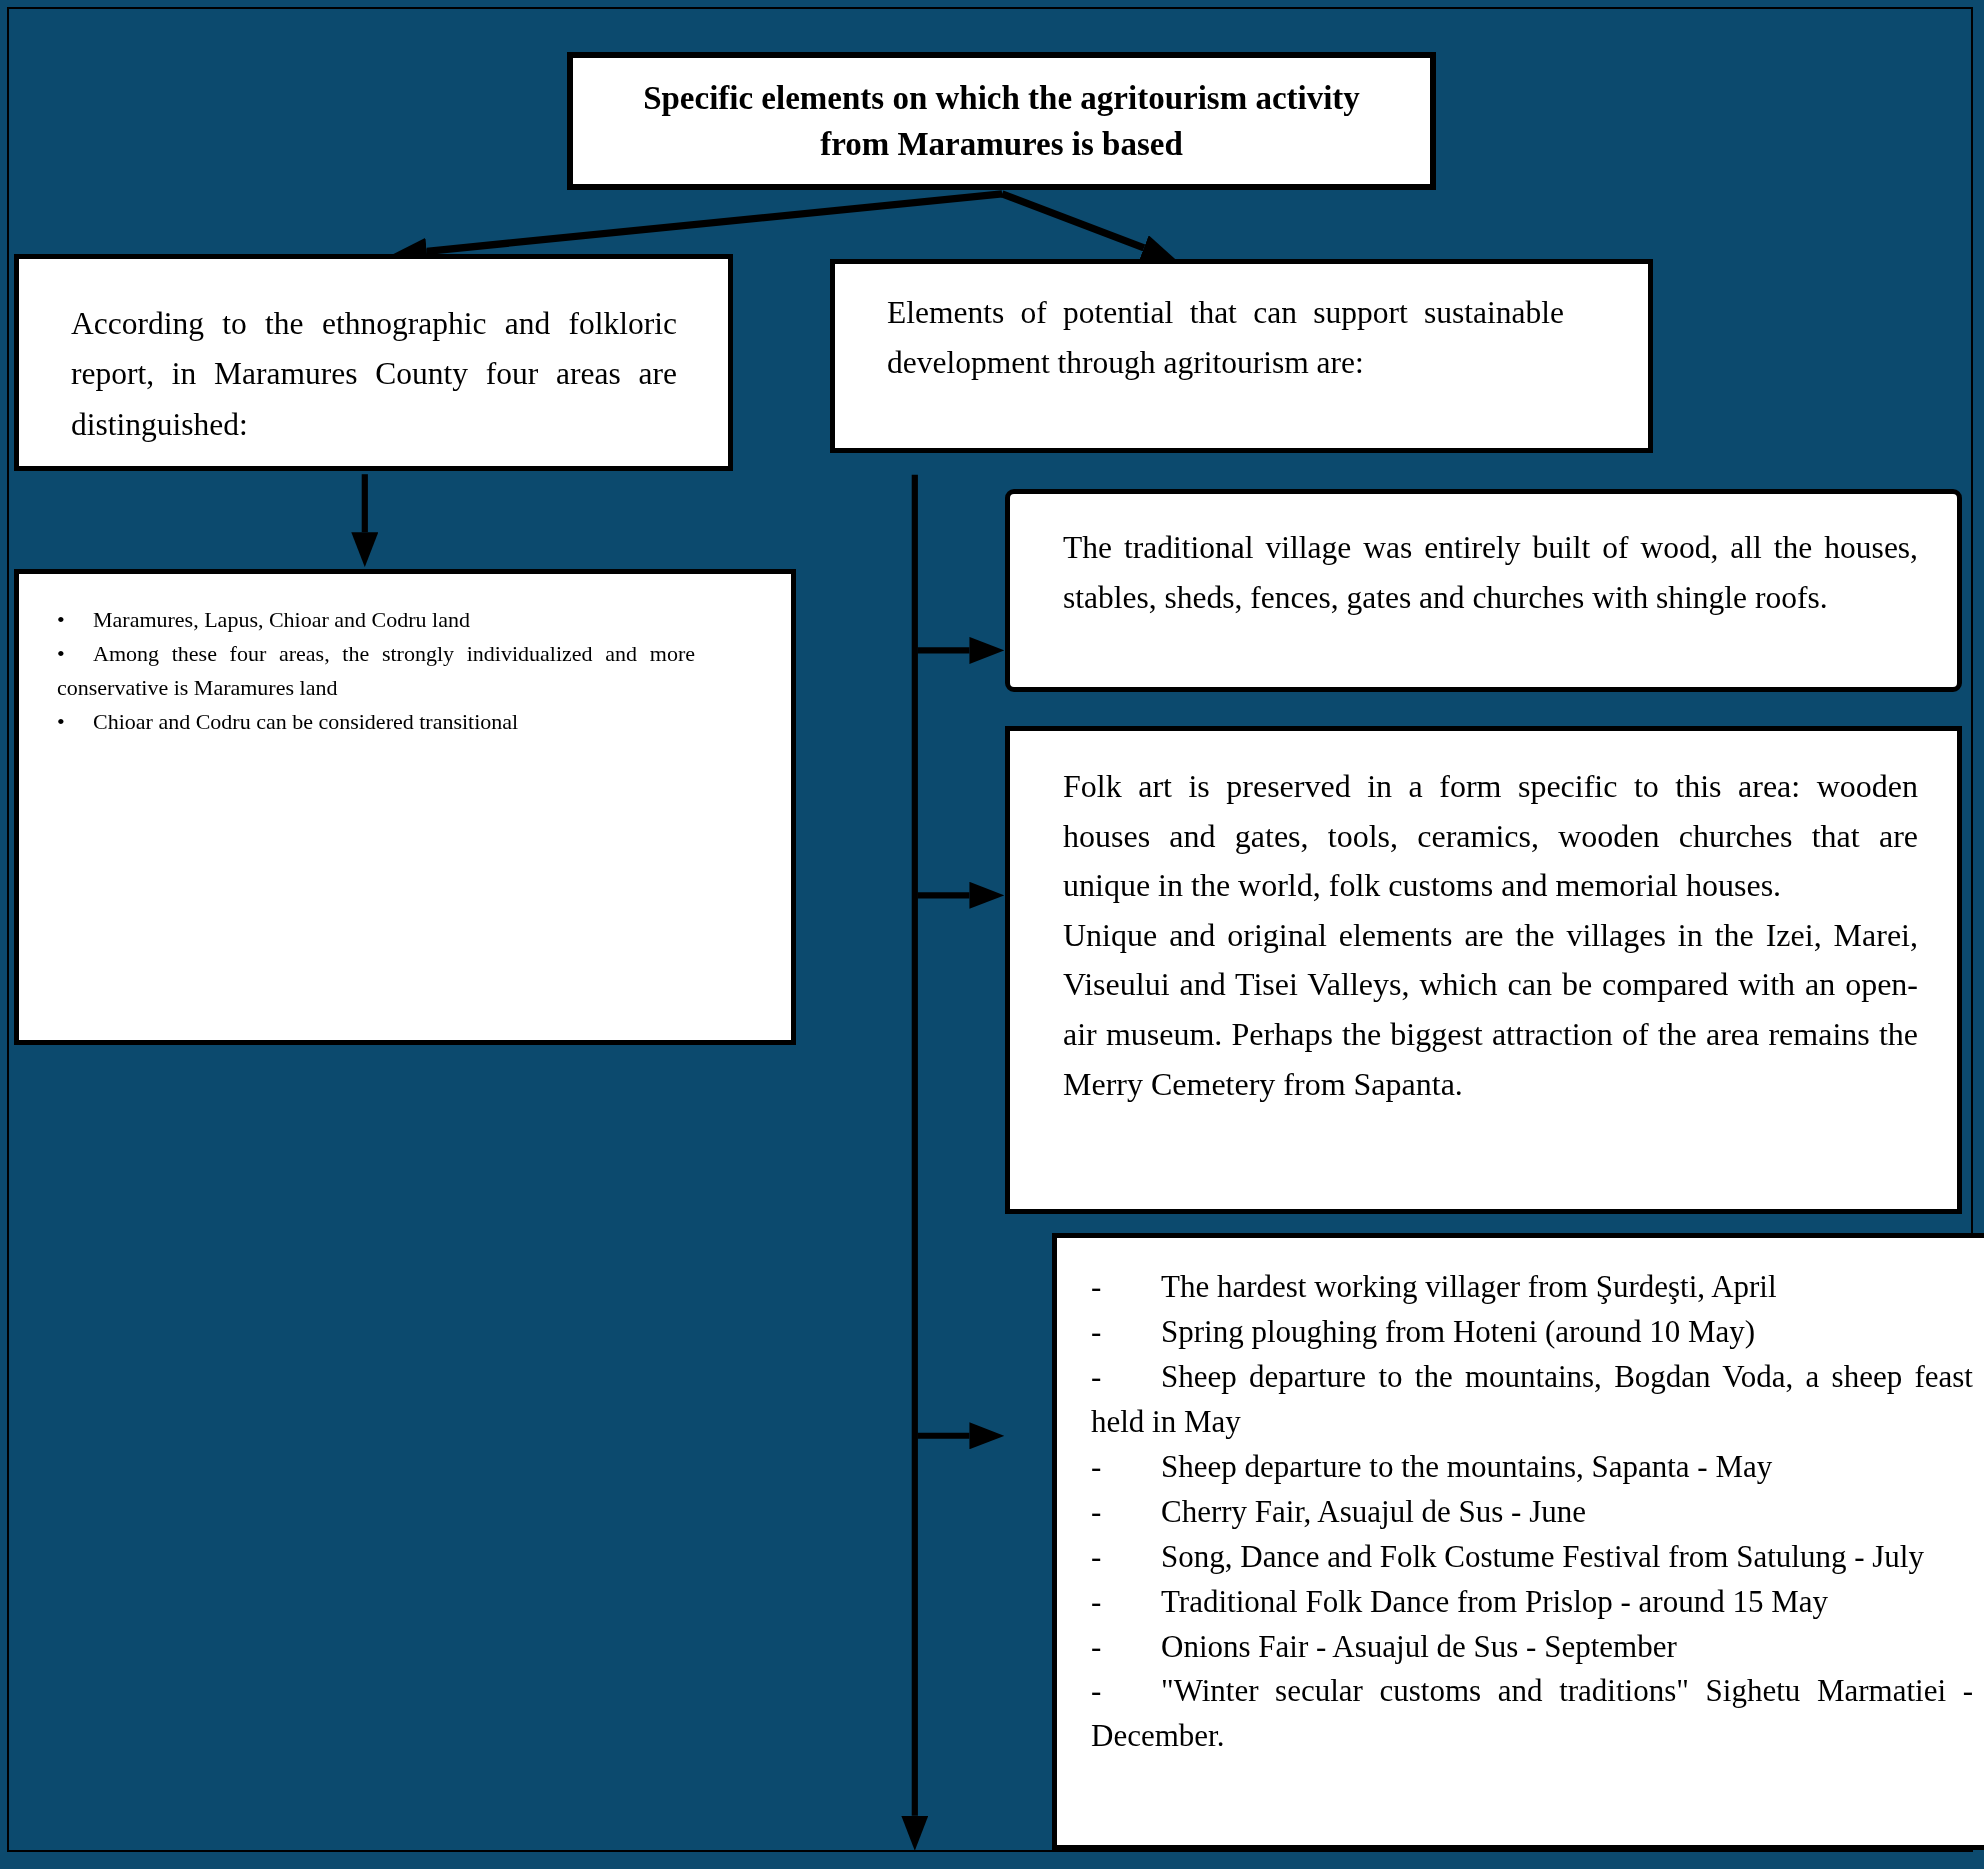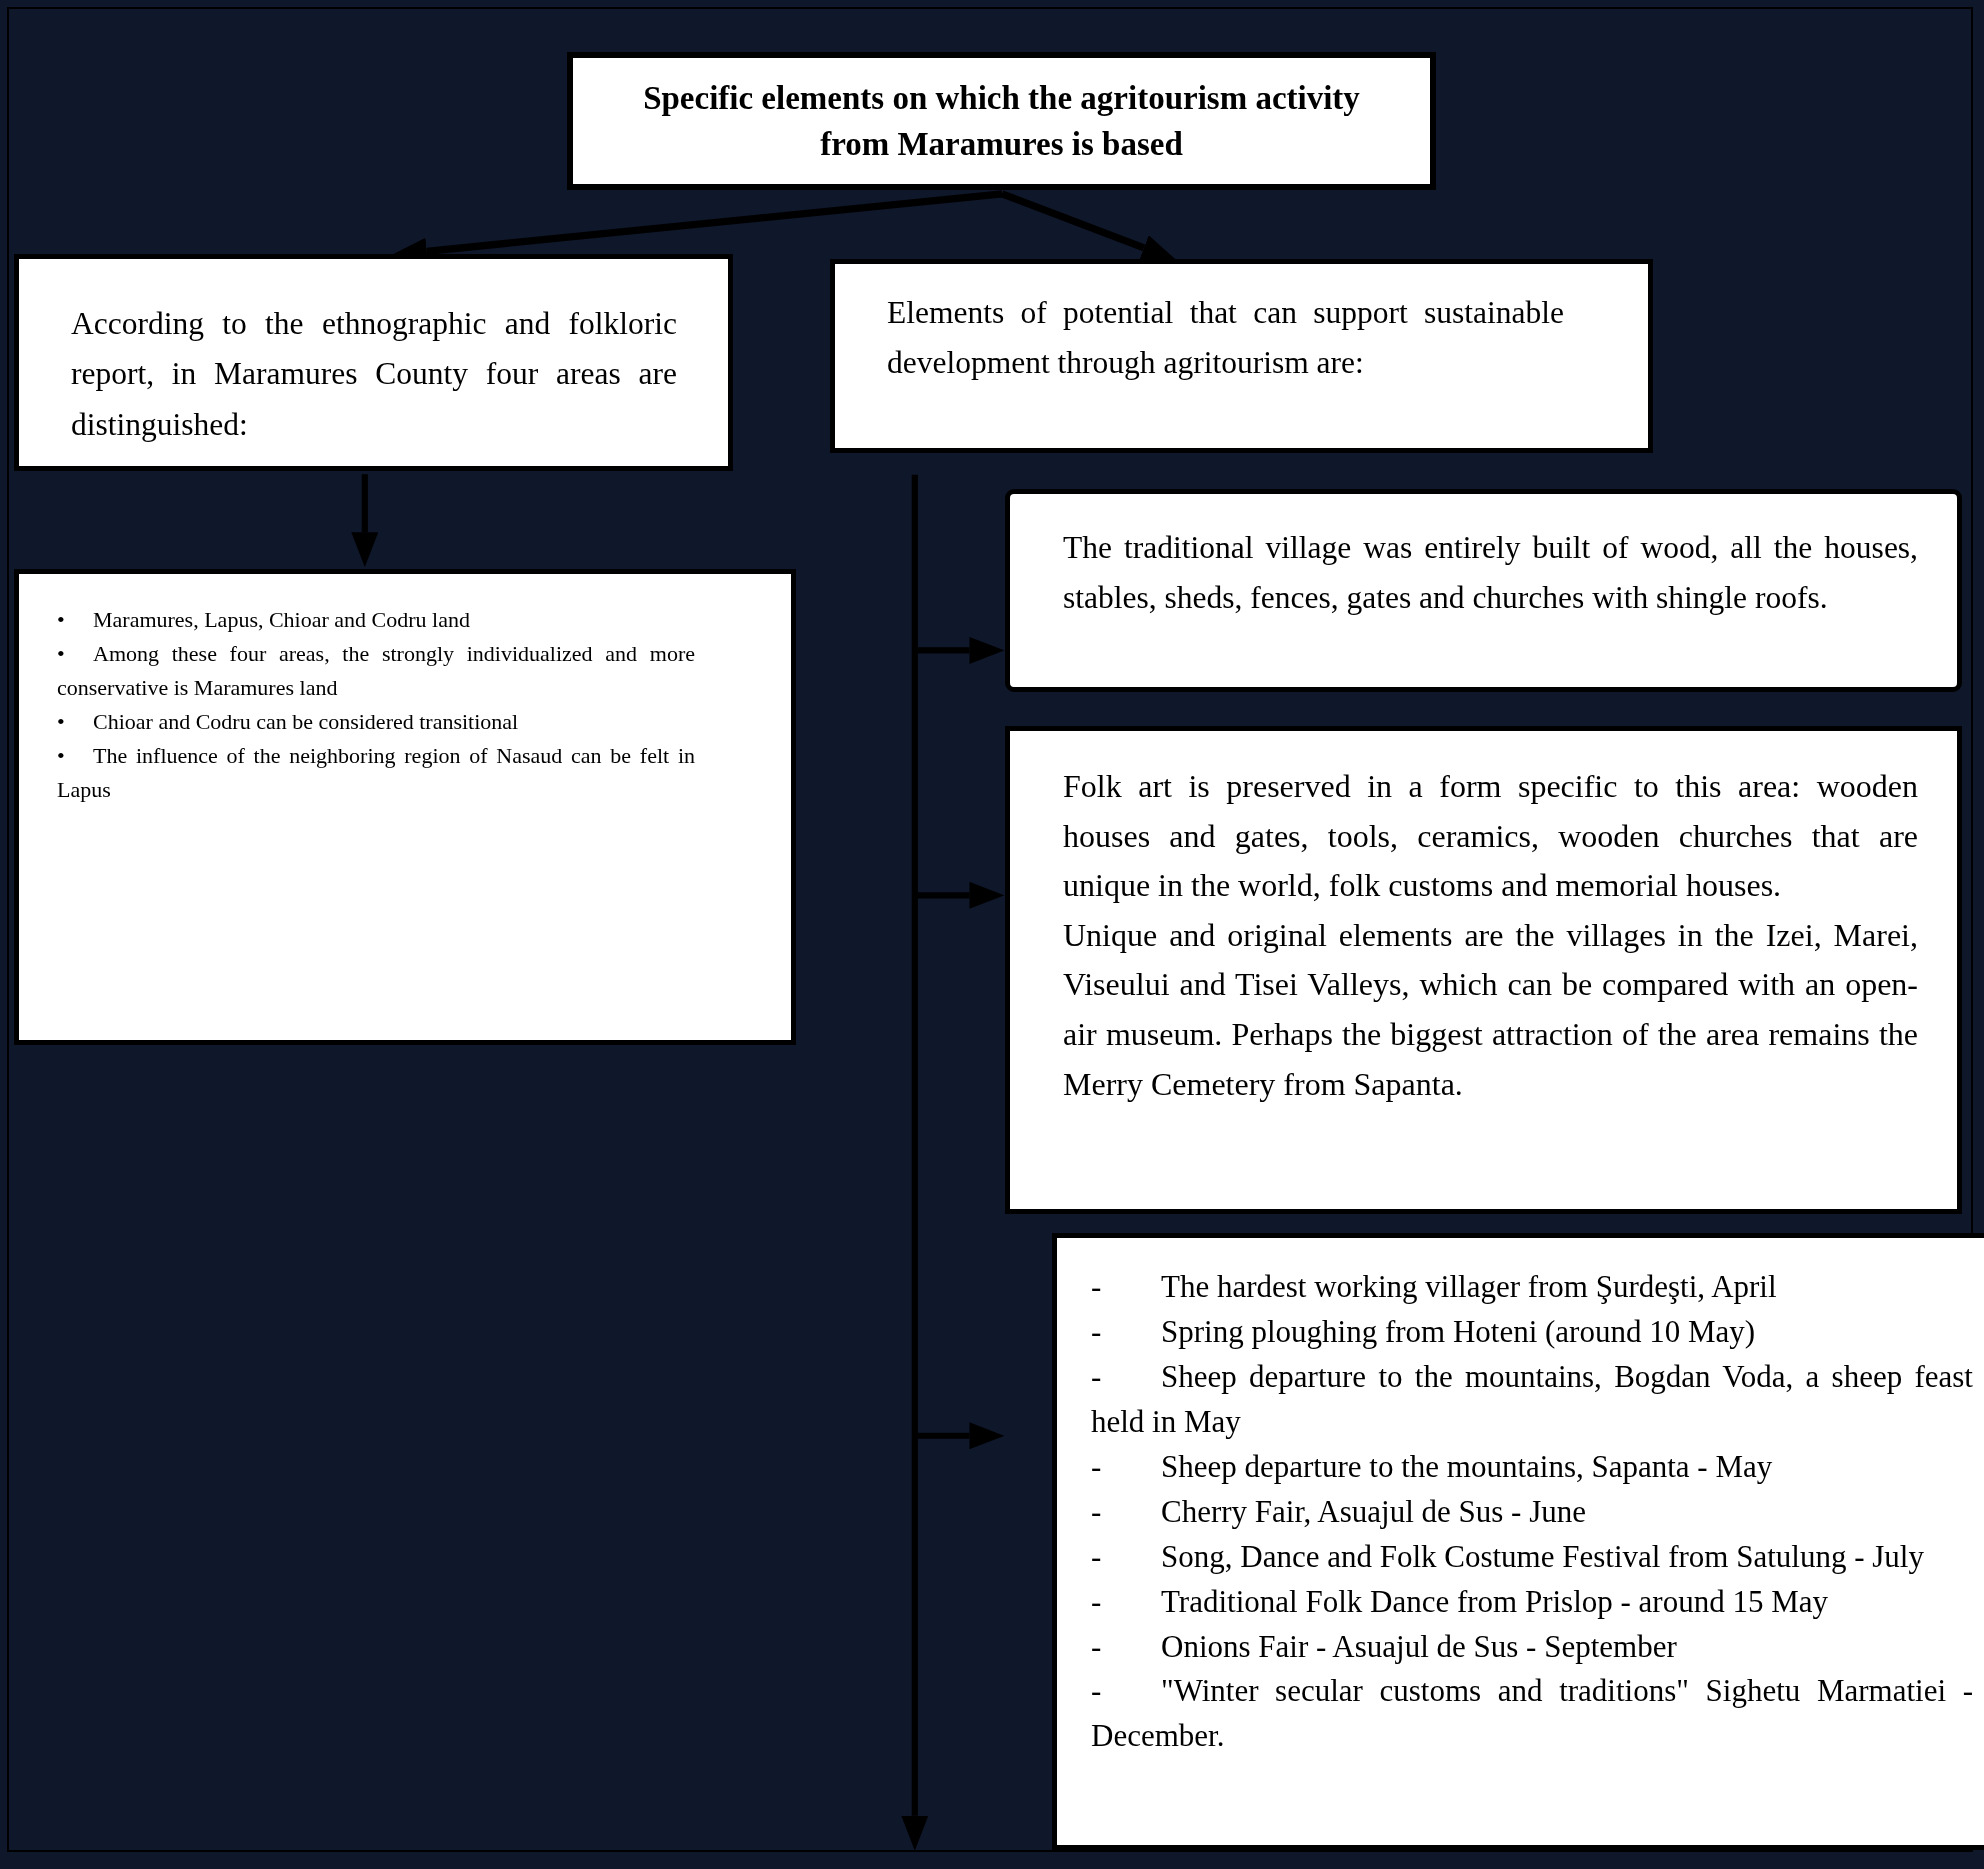"Specific elements on which the" .canvas { background: #0f172a -> #0c4a6e }
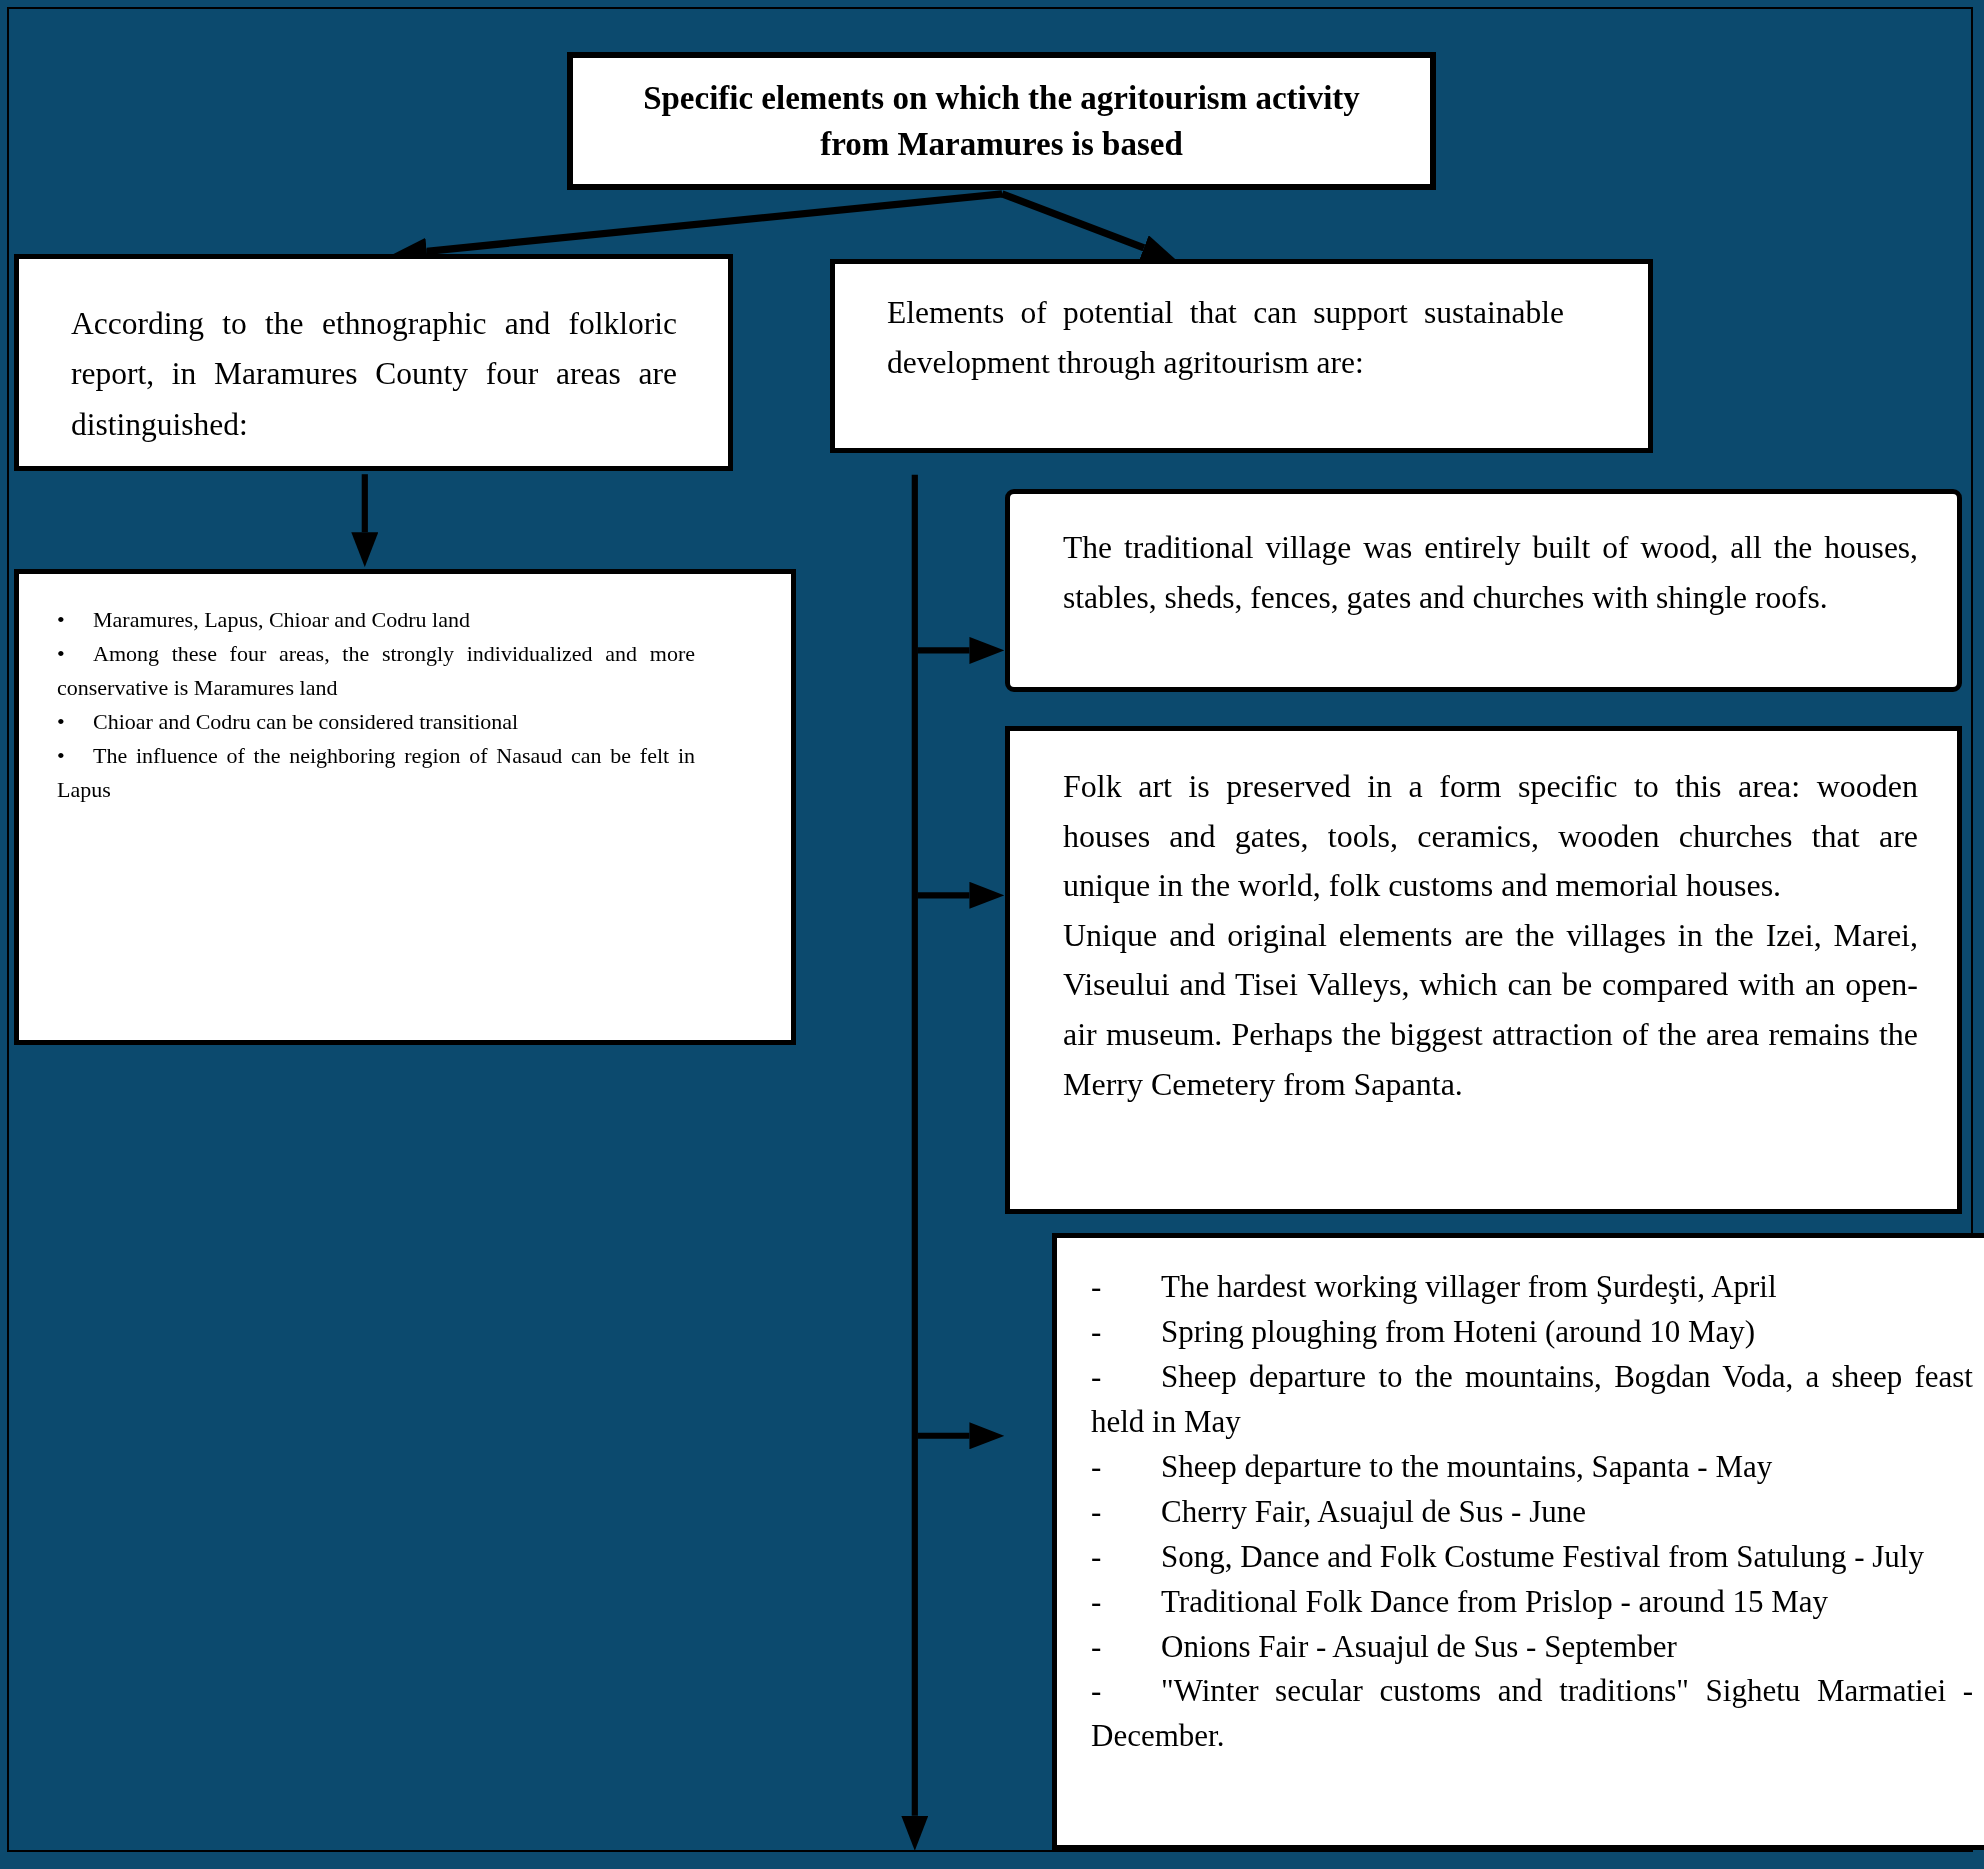"• The influence of the" p.bullet-item { html: <p><span>•</span><span>The influence of the neighboring region of Nasaud can be felt in Lapus</span></p> -> none }
